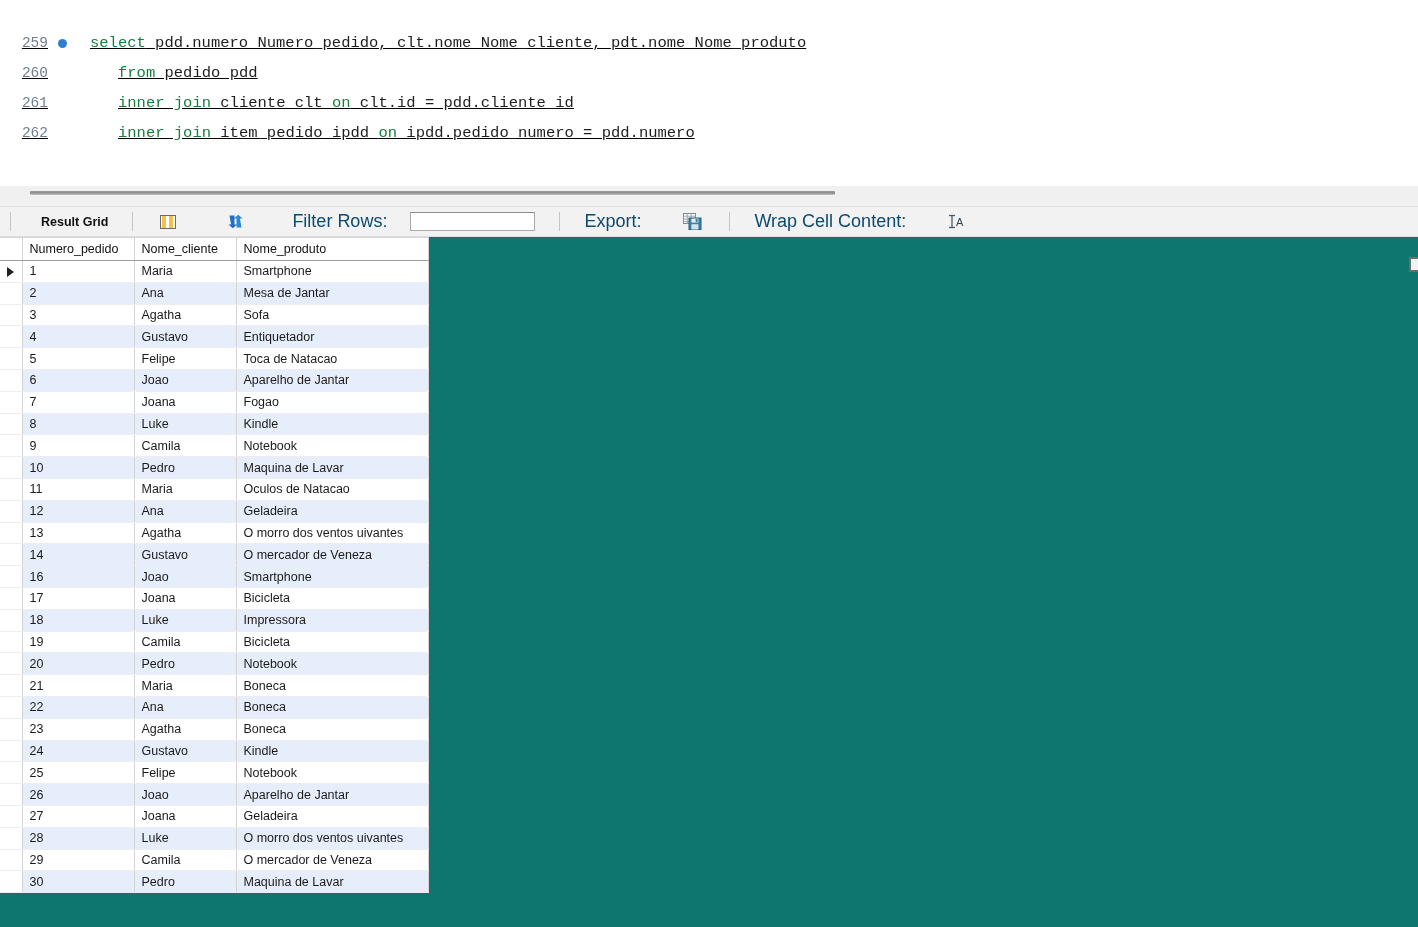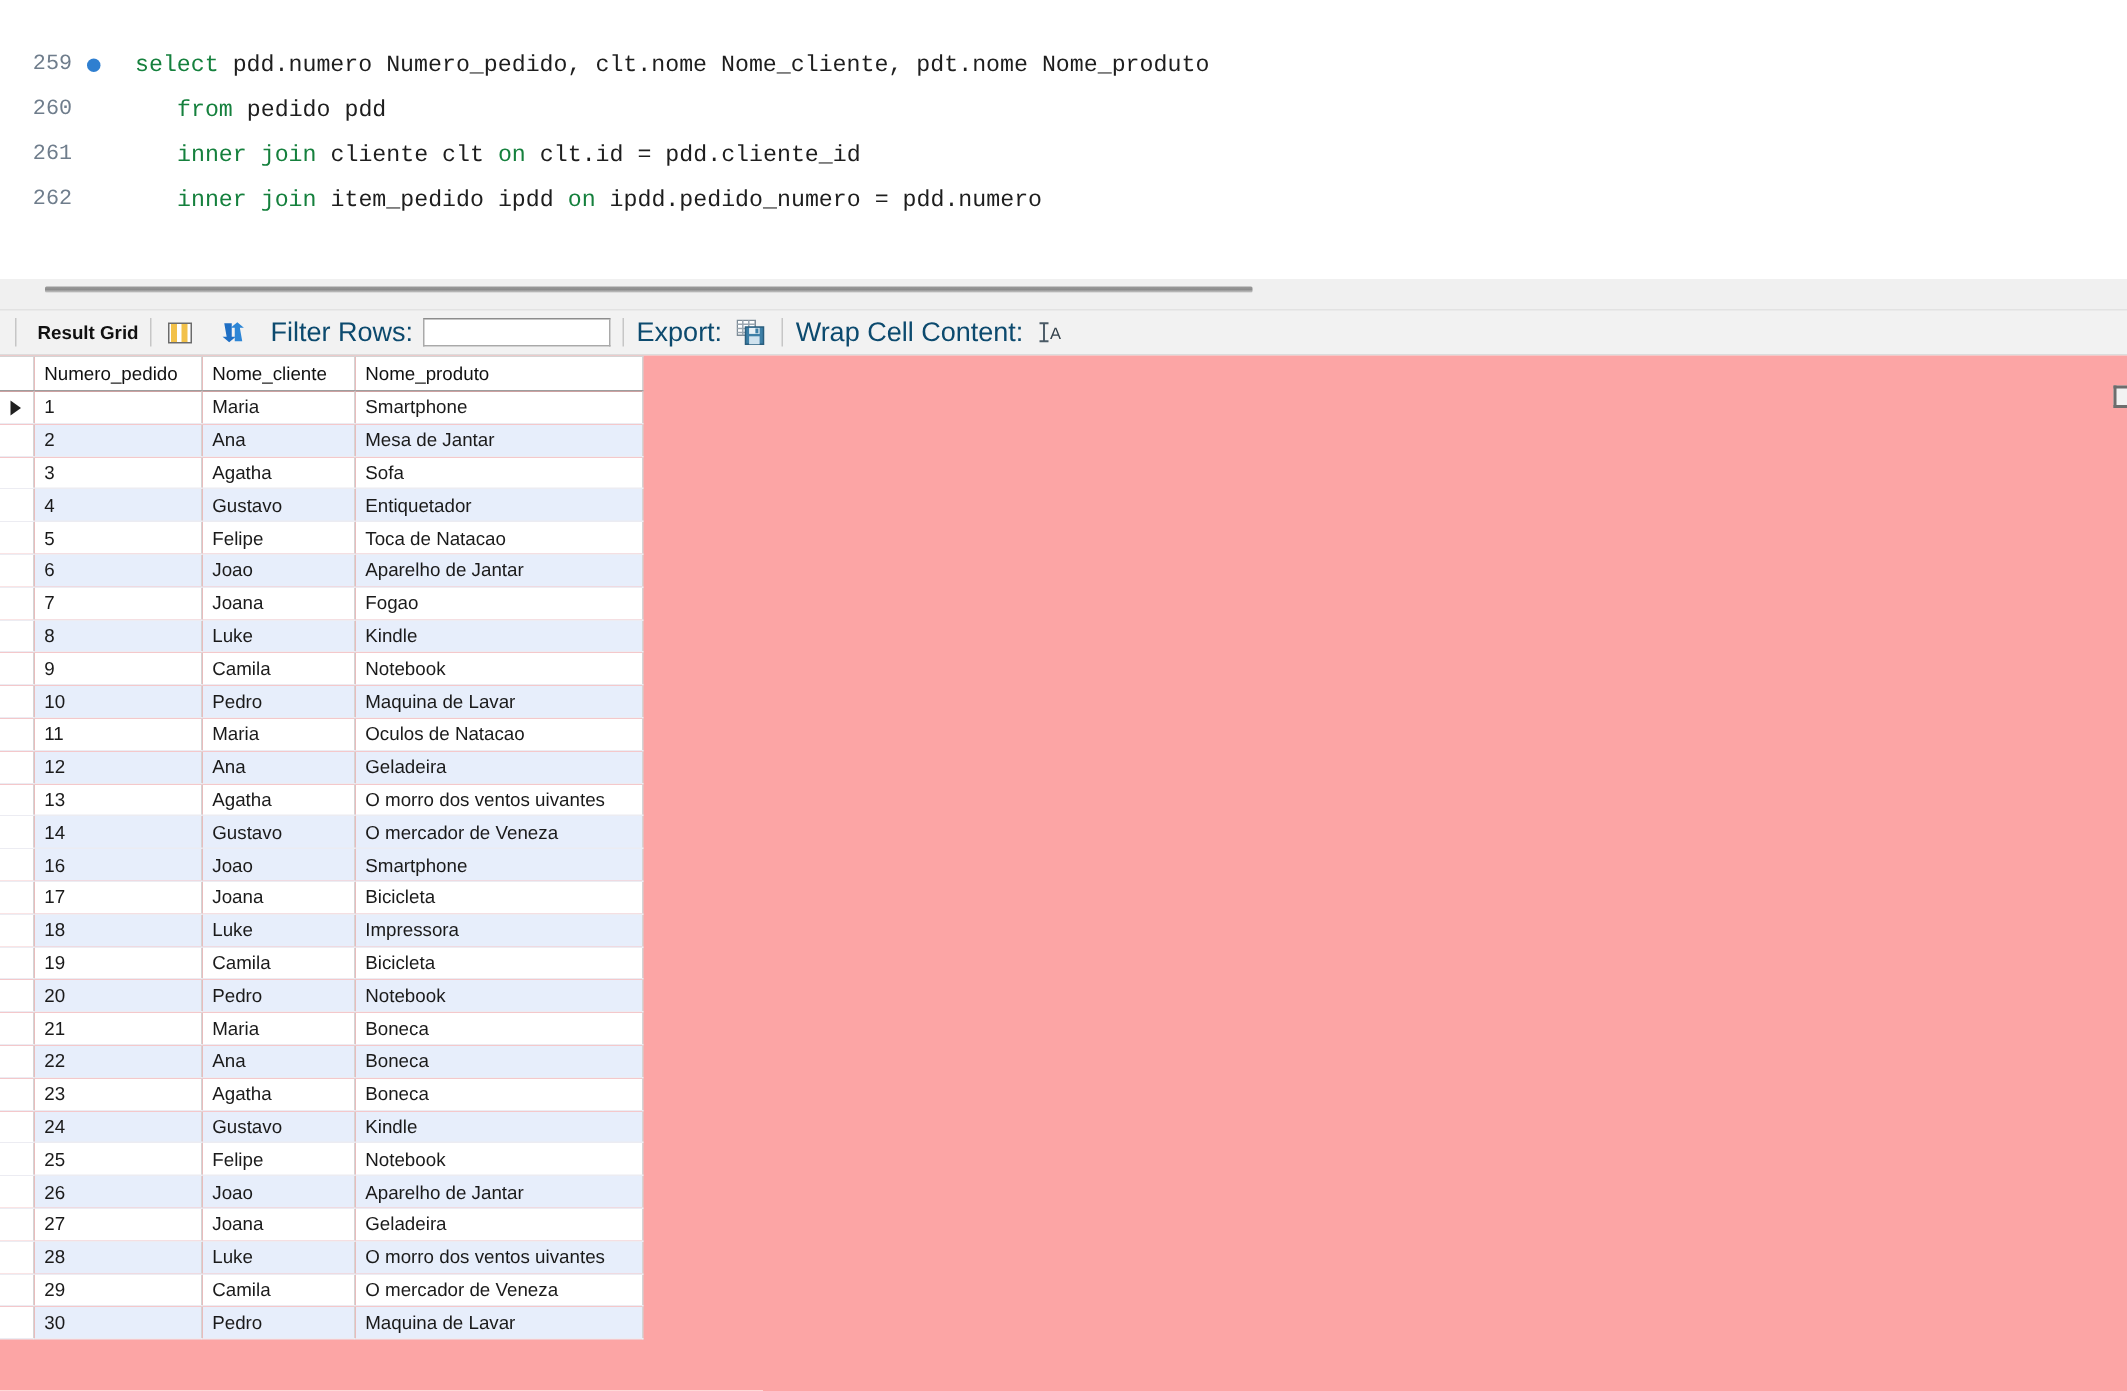"259" .code-line { text-decoration: none -> underline }
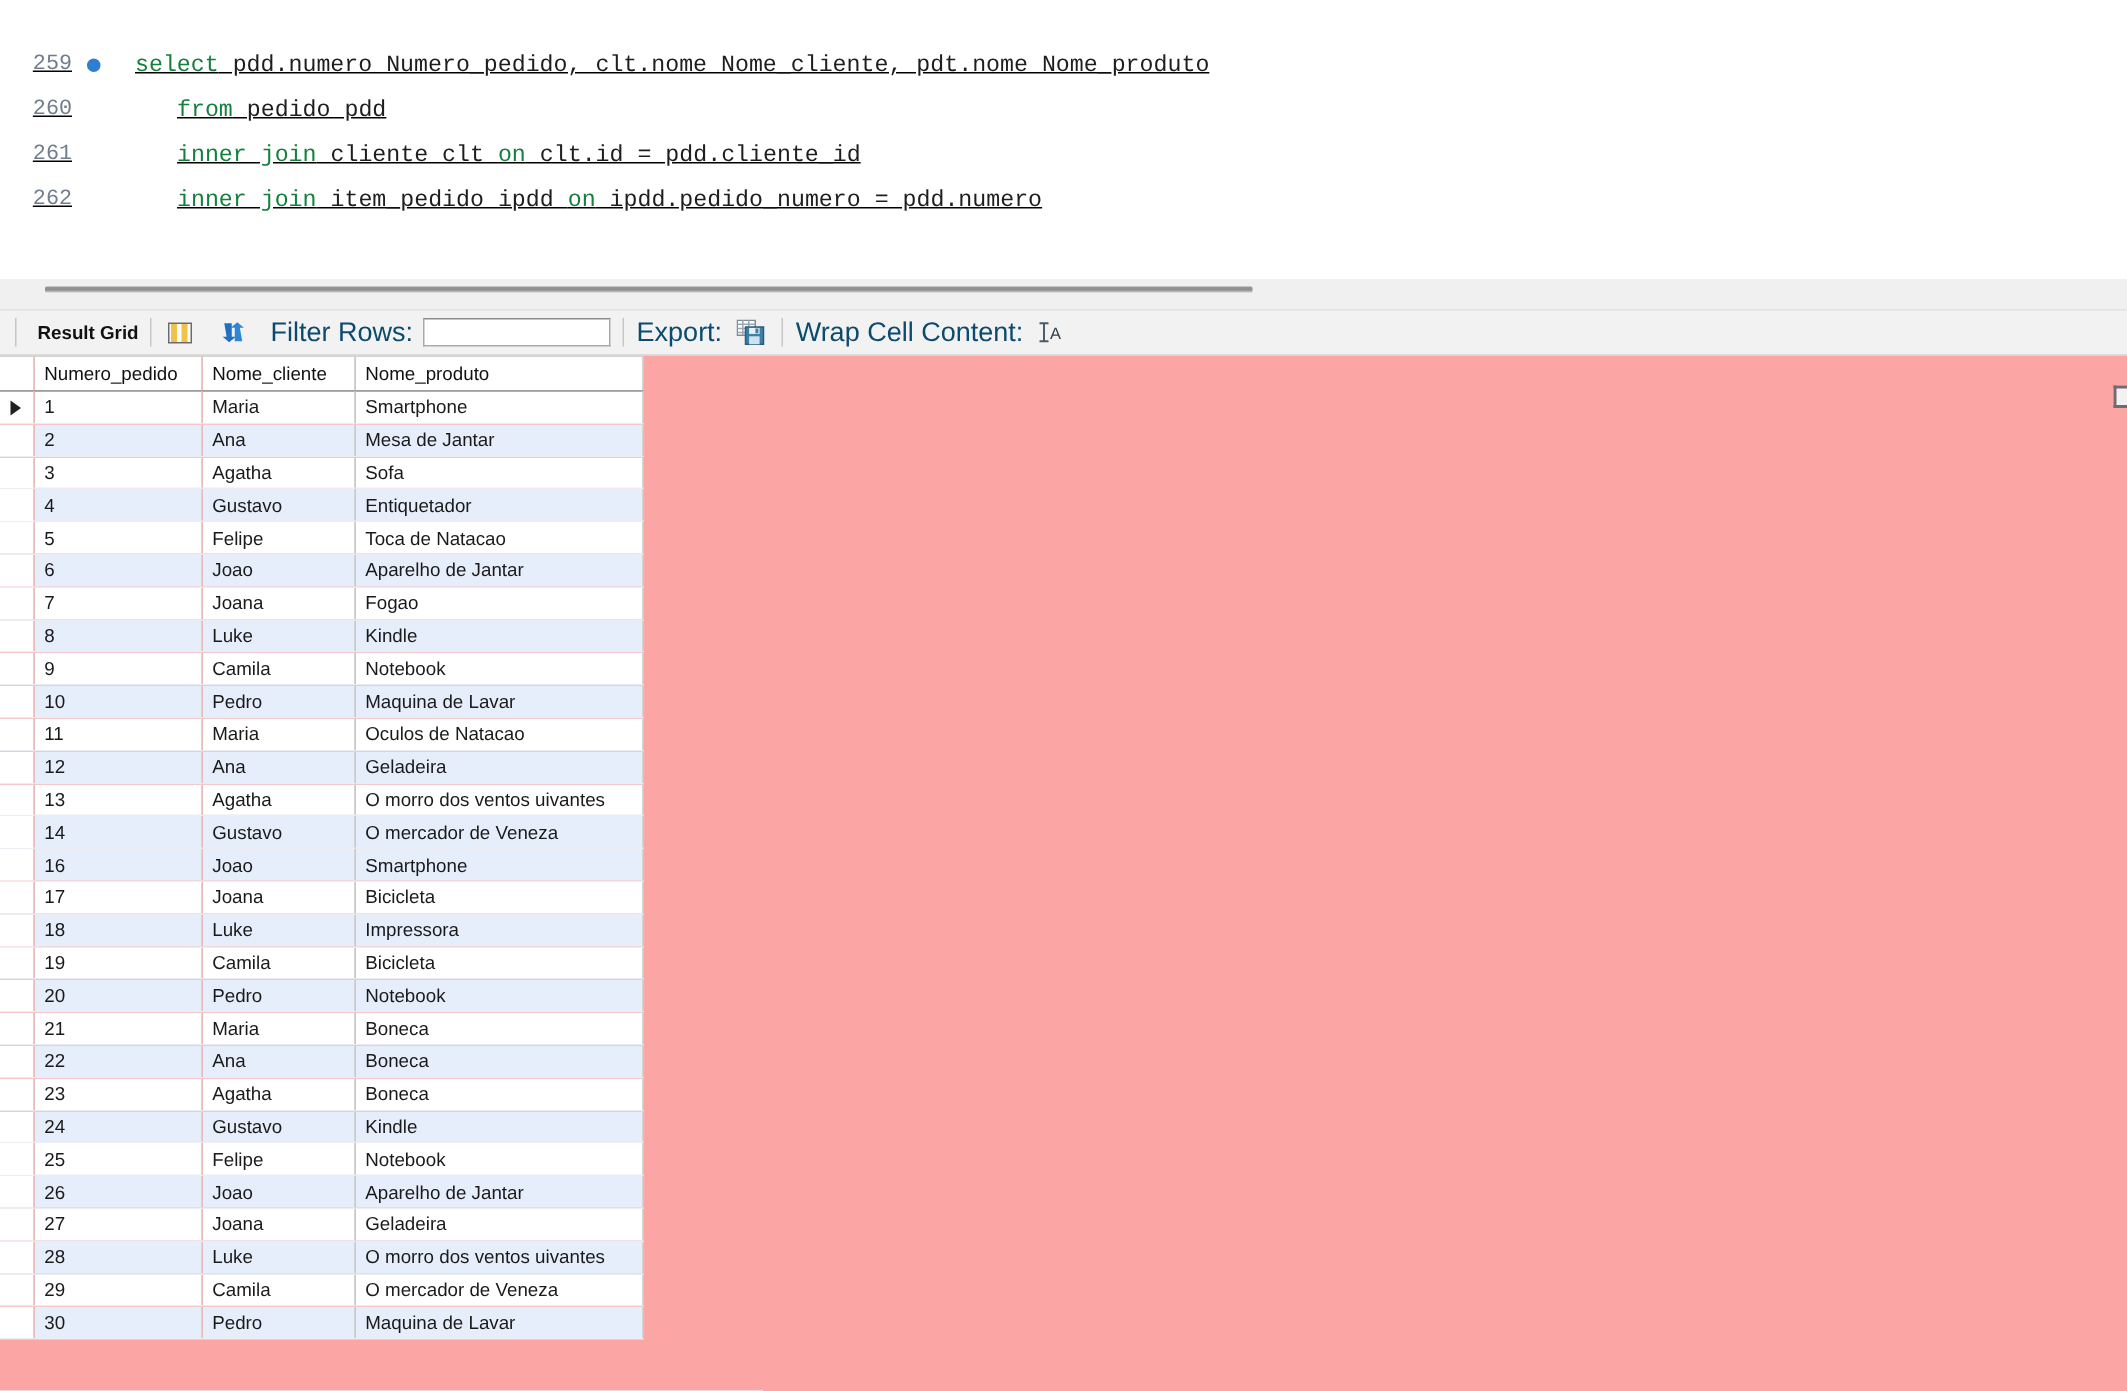"Result Grid" #result-toolbar { gap: none -> 16px }
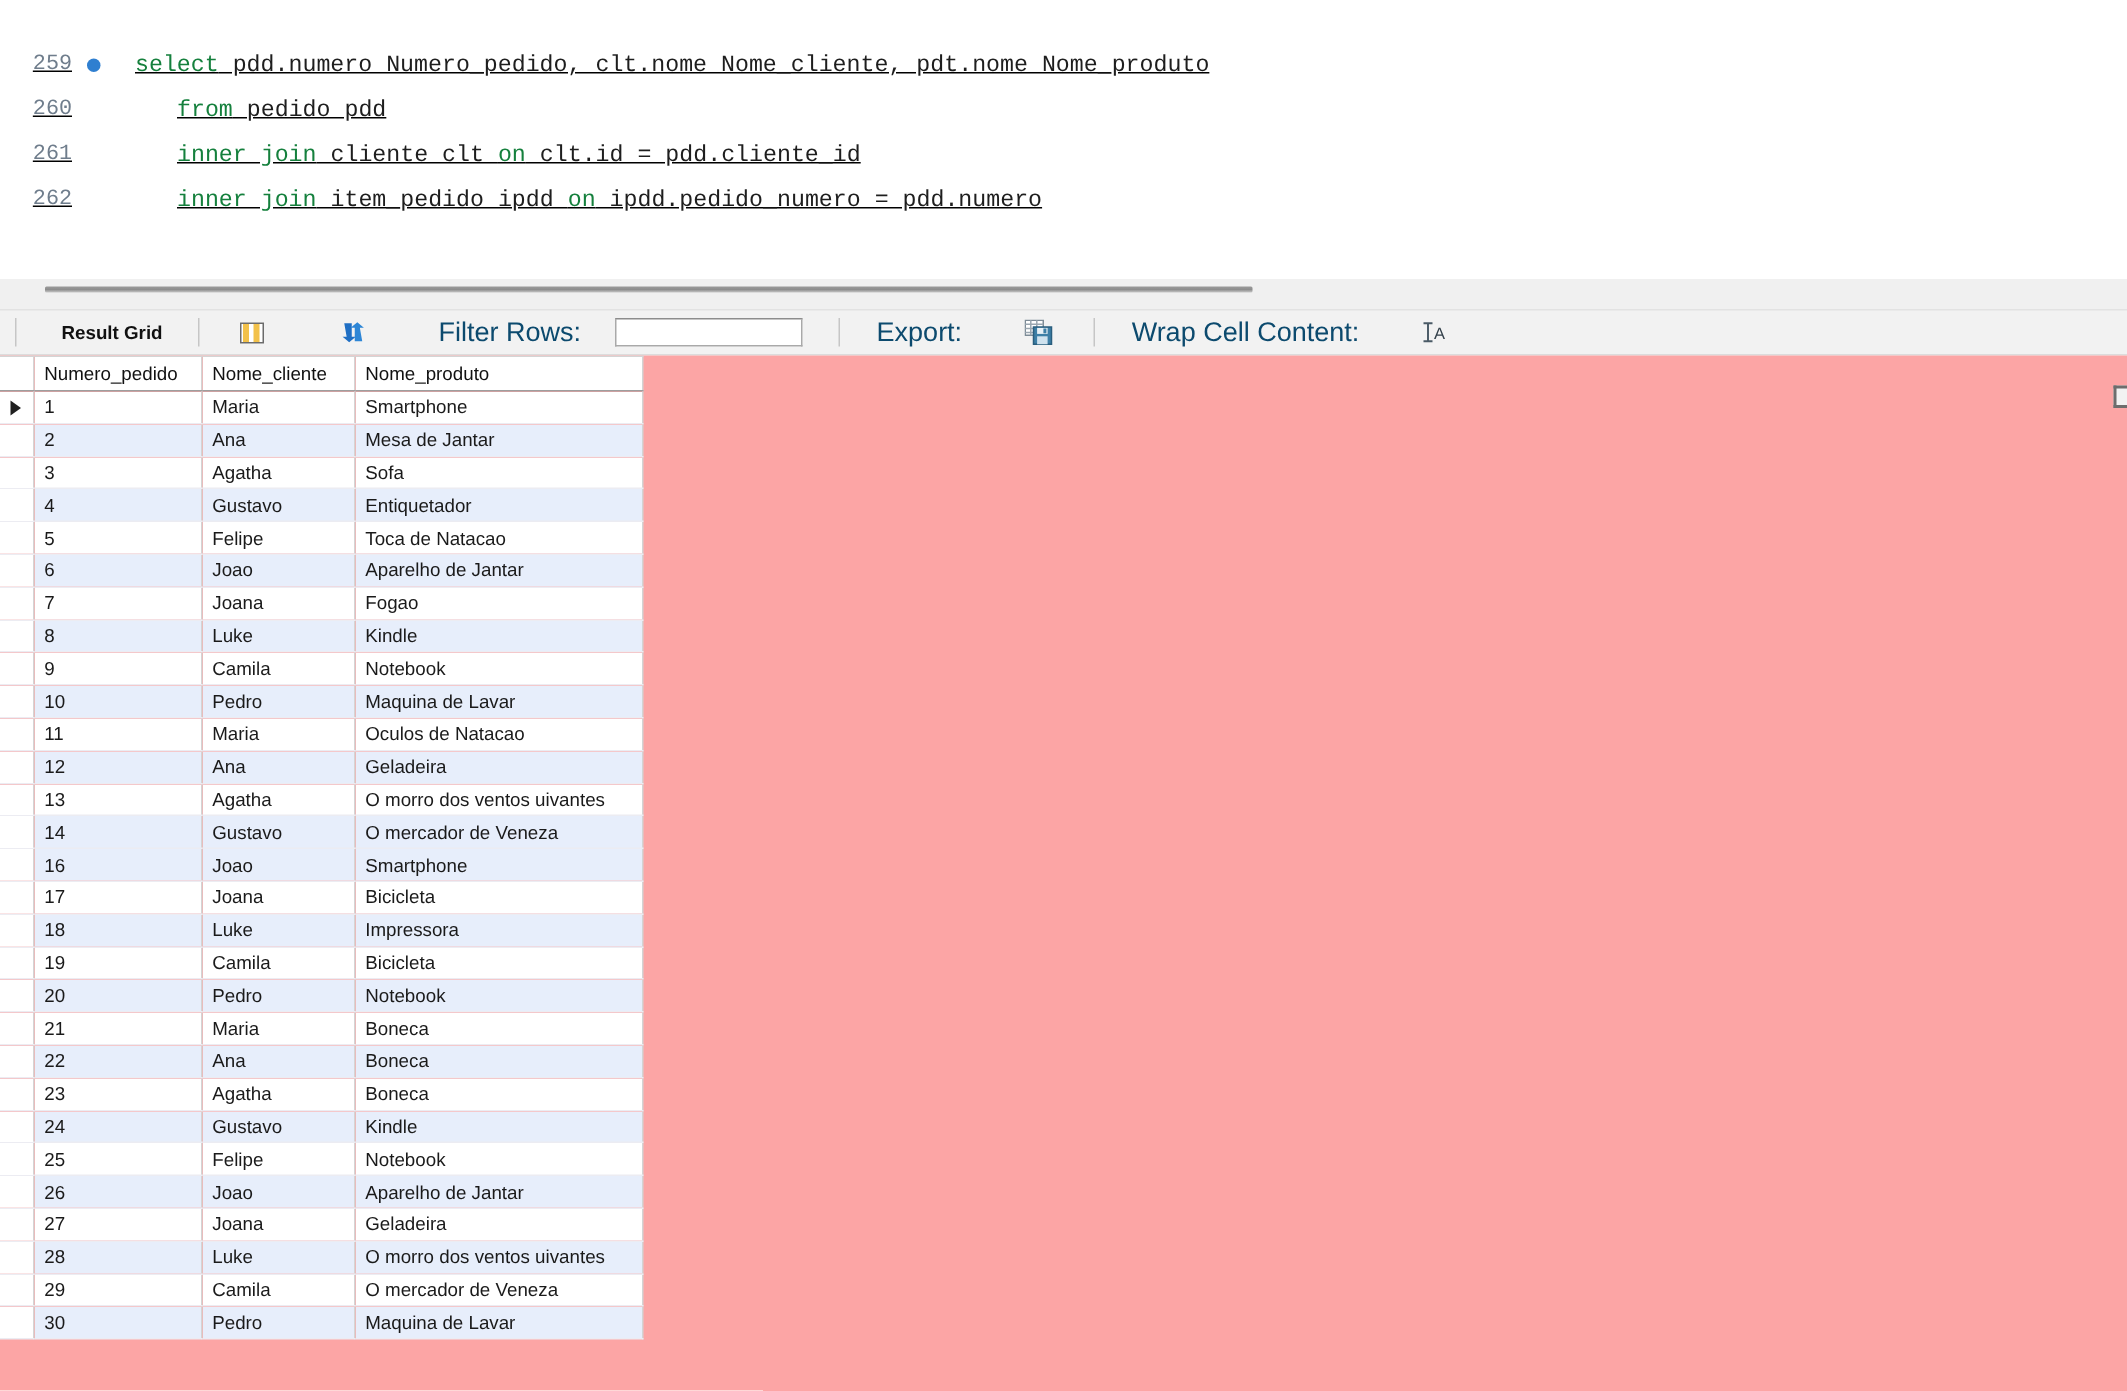"Numero_pedido" #grid-area { background: #fca5a5 -> #0f766e }
